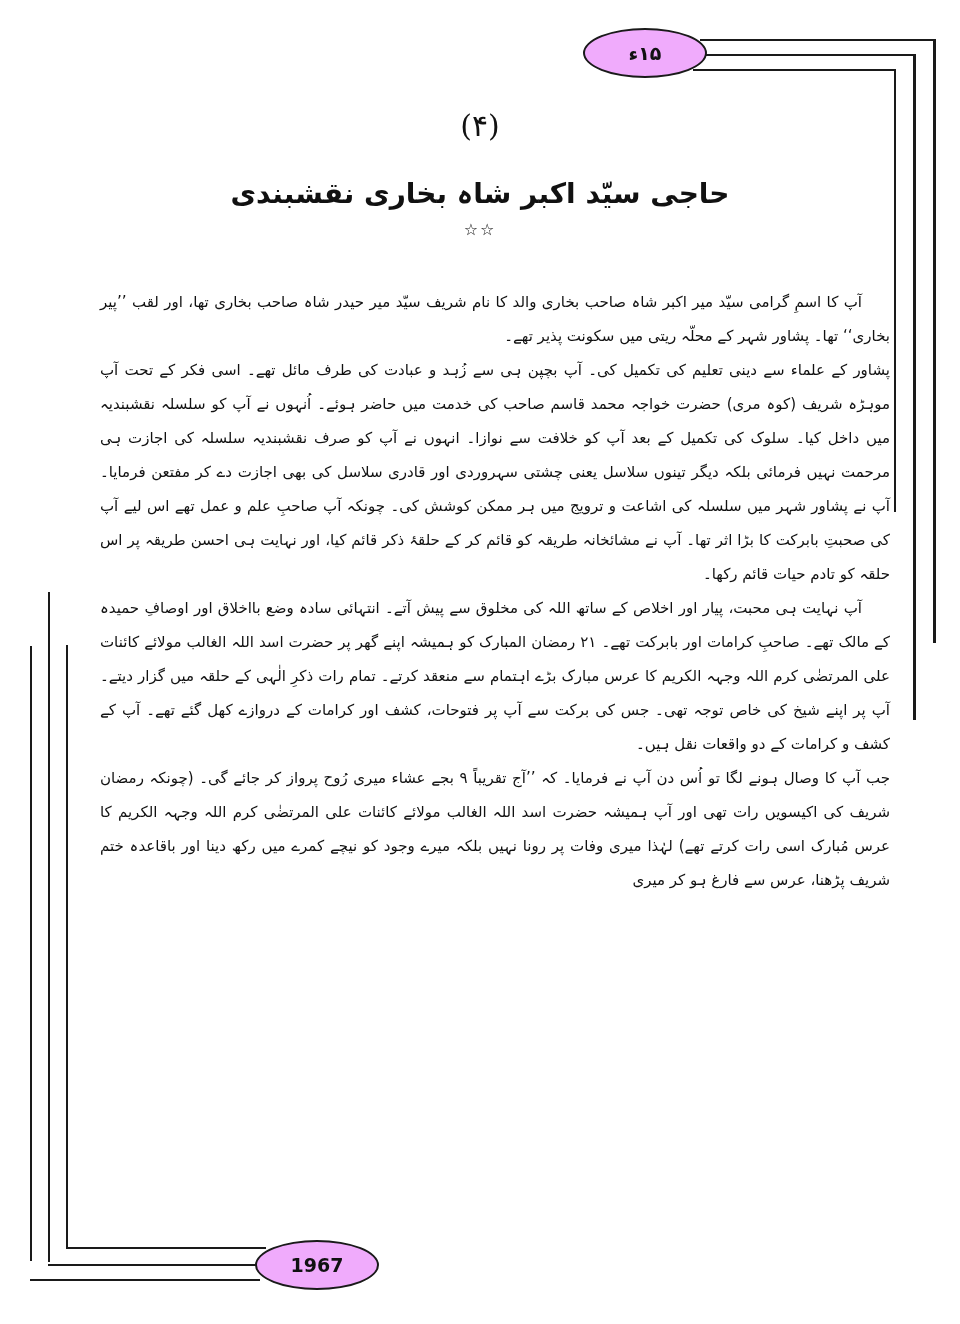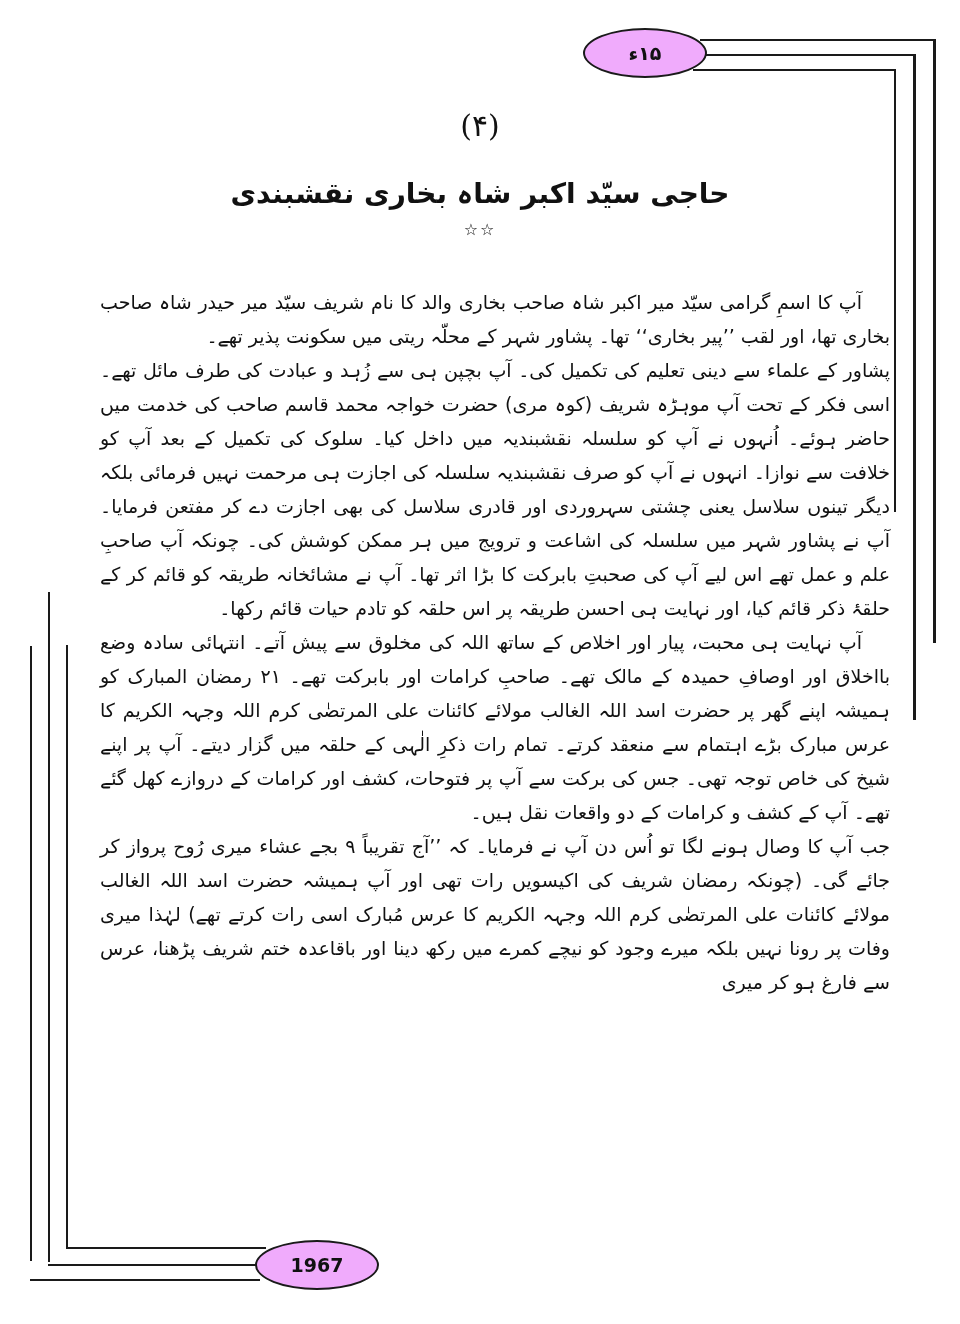"آپ کا اسمِ گرامی سیّد" .body { font-size: 19px -> 15px }
